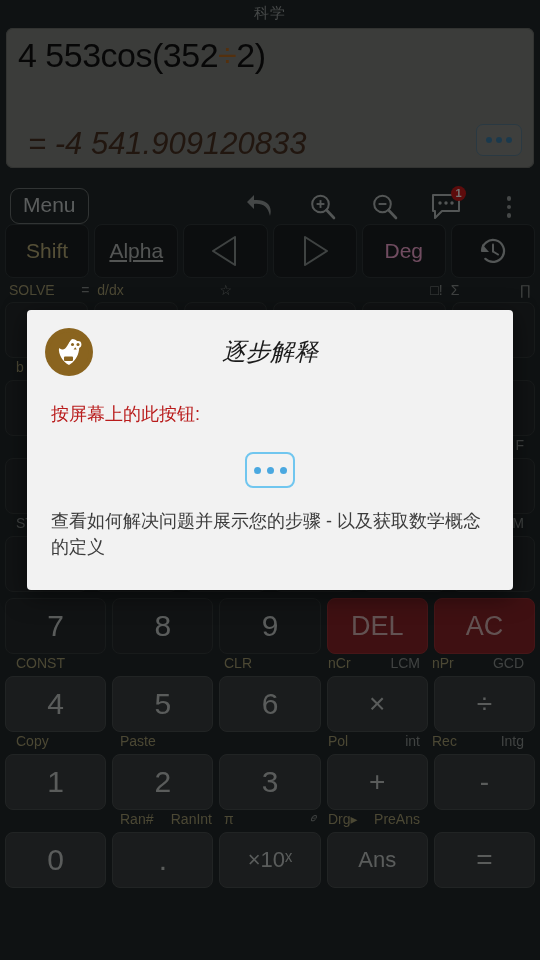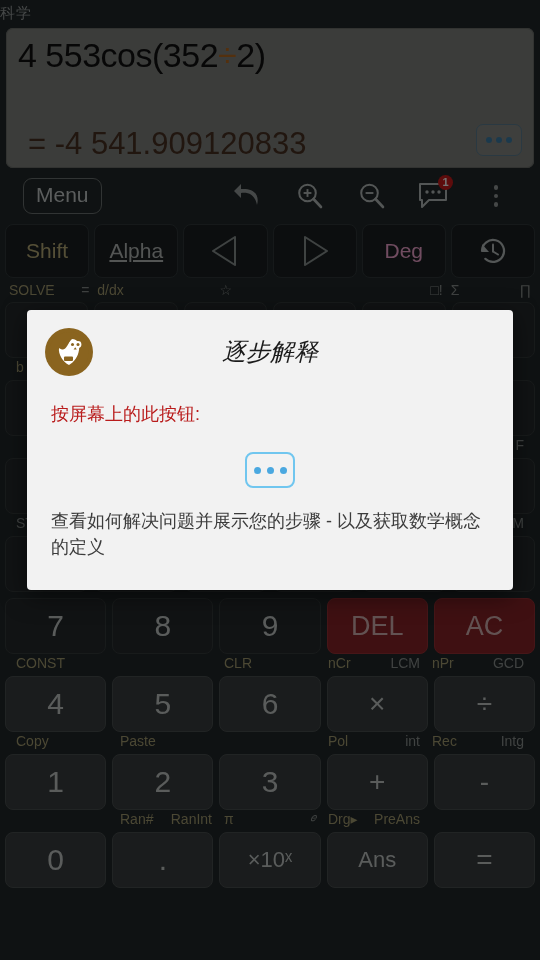"科学" .titlebar { justify-content: flex-start -> center }
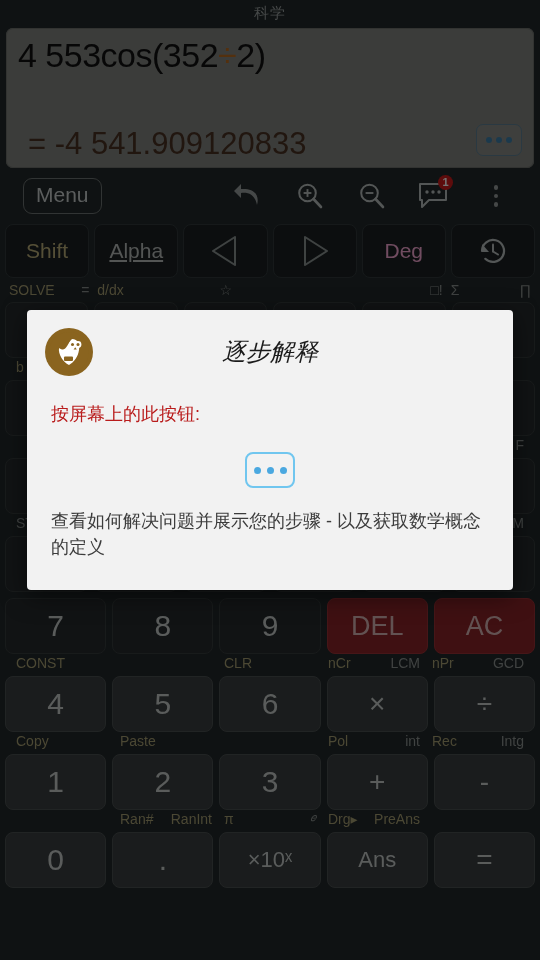"= -4 541.909120833" .result { font-style: none -> italic }
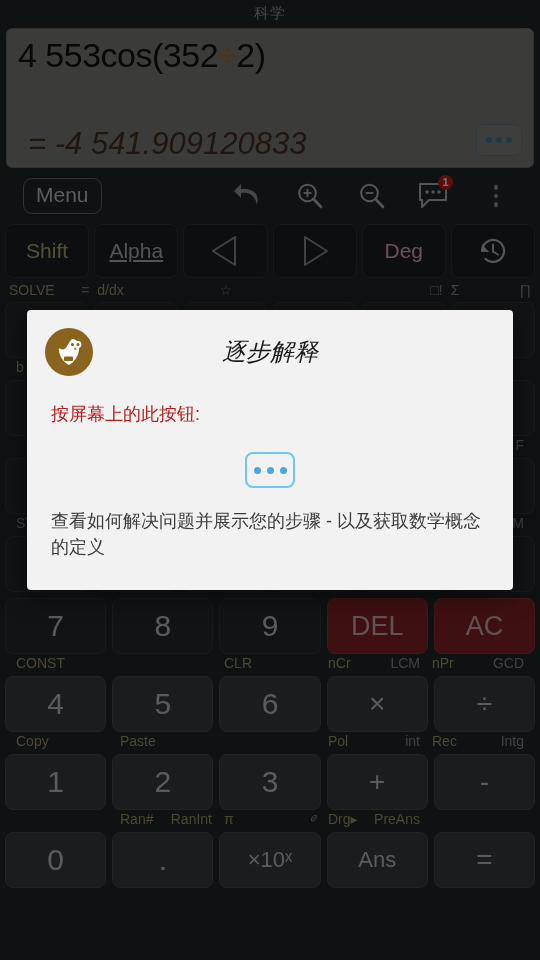"Menu" .toolbar { align-items: center -> flex-end; padding: 0 23px -> 0 10px }
